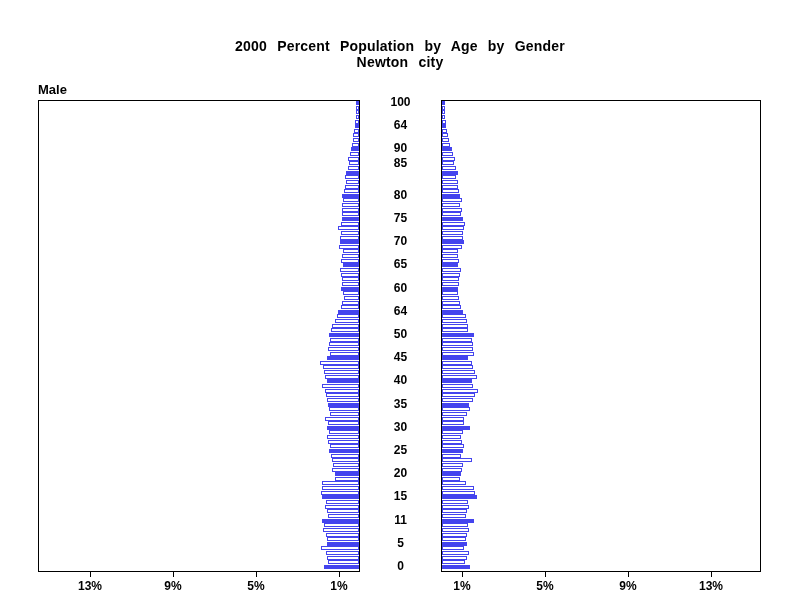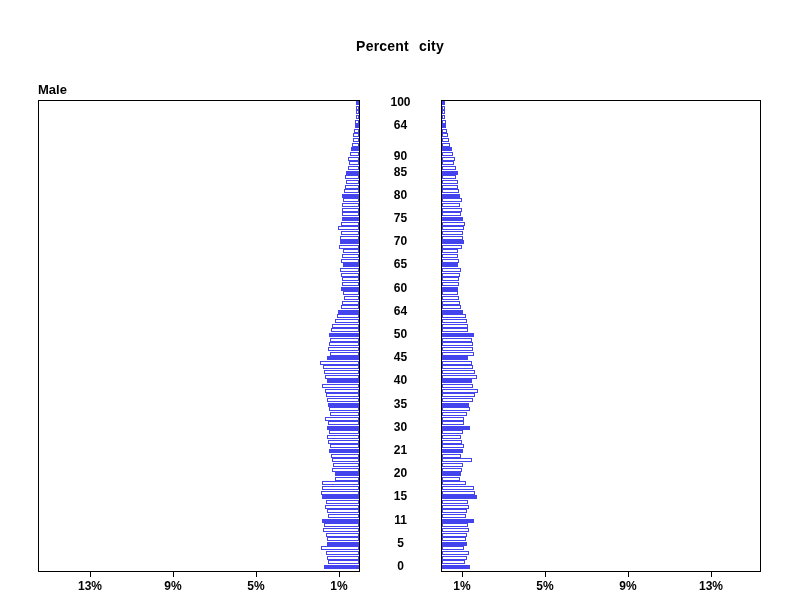"2000 Percent Population by Age" div { html: none -> <div>2000 Percent Population by Age by Gender</div> }
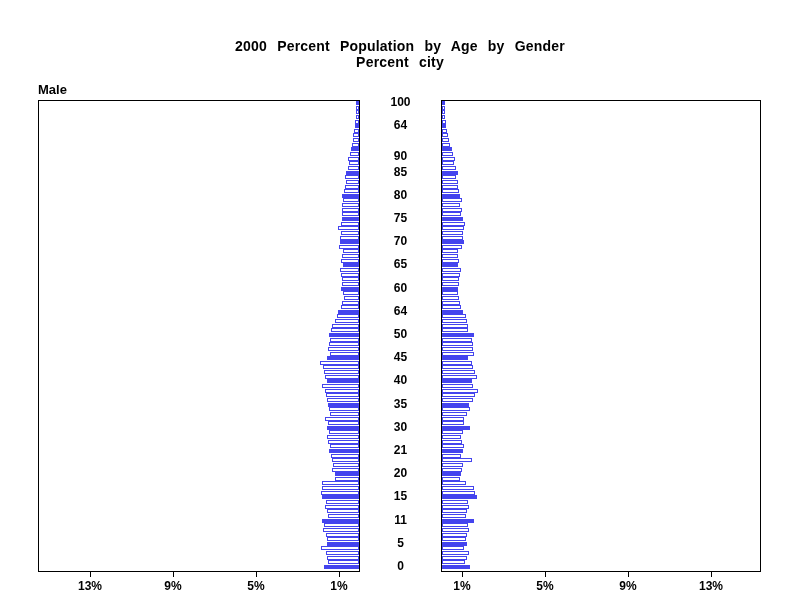"Percent city" div { text: Percent -> Newton }
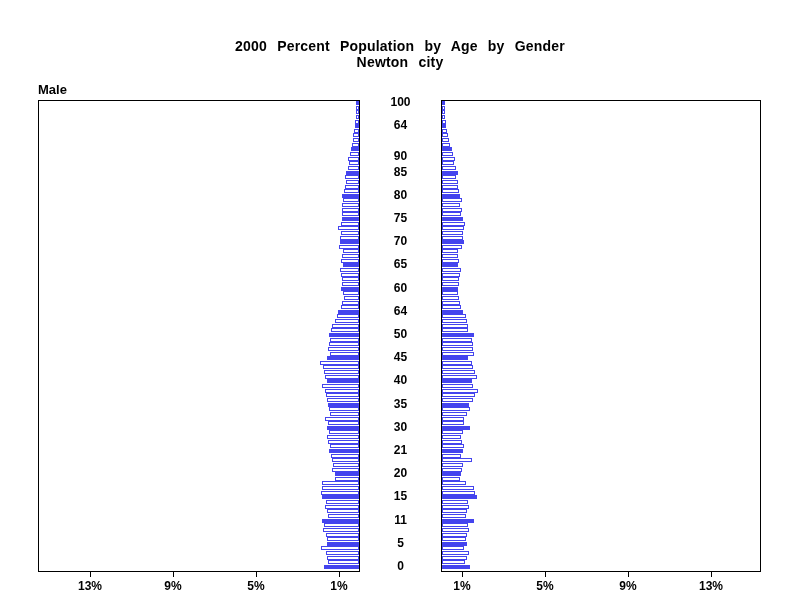"90" div.age-label { margin-top: 8px -> none }
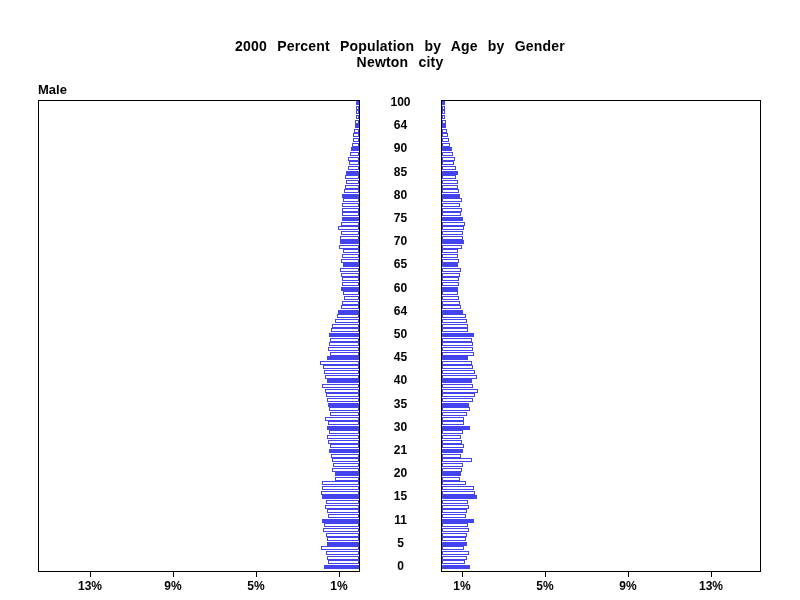"85" div.age-label { top: 165px -> 156px }
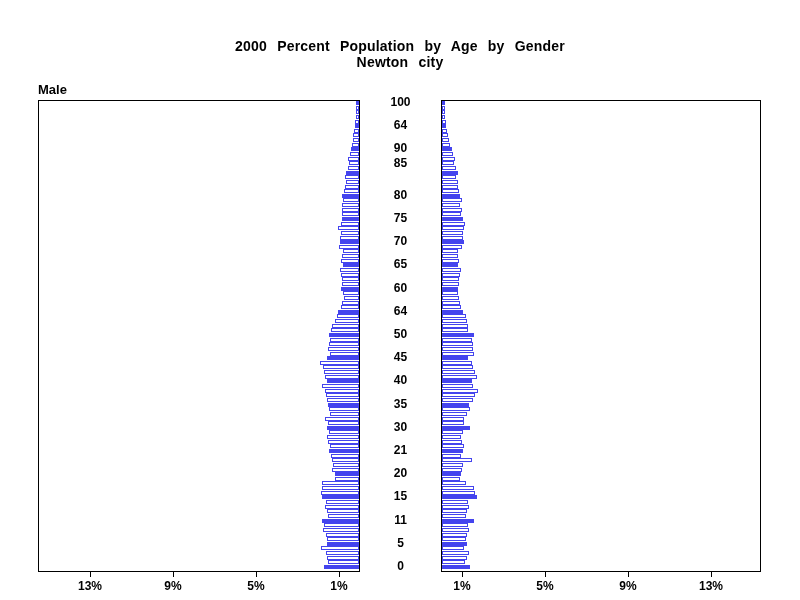"21" div.age-label { text: 21 -> 25 }
